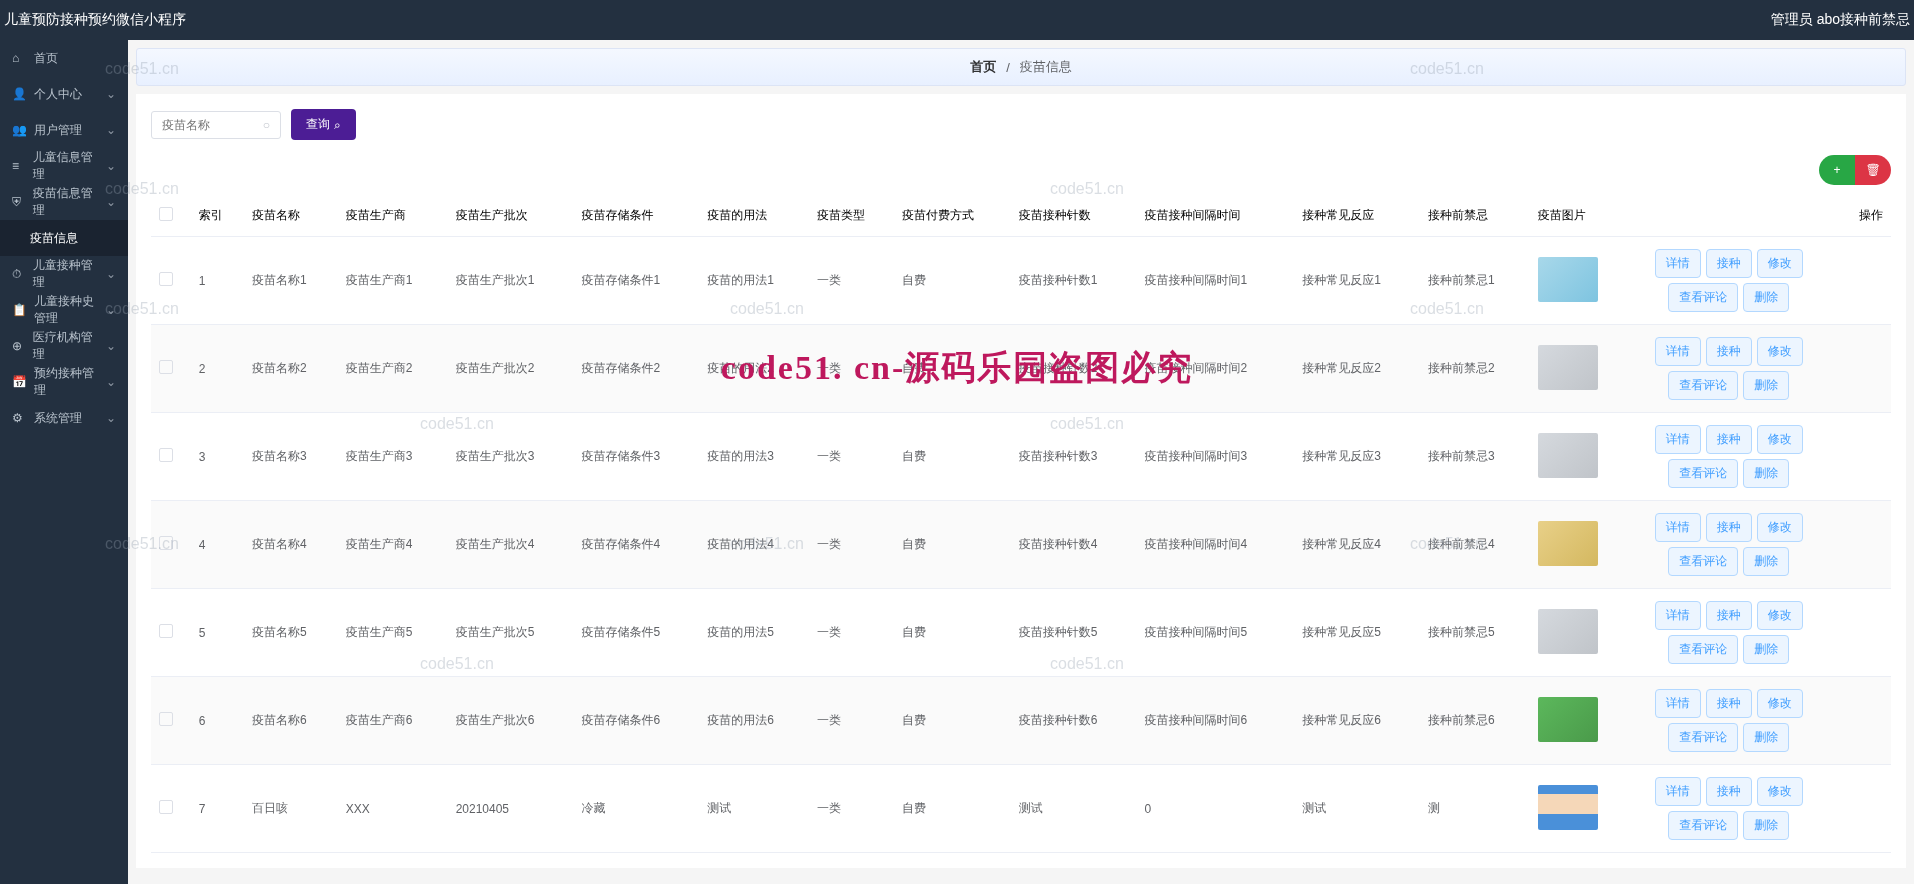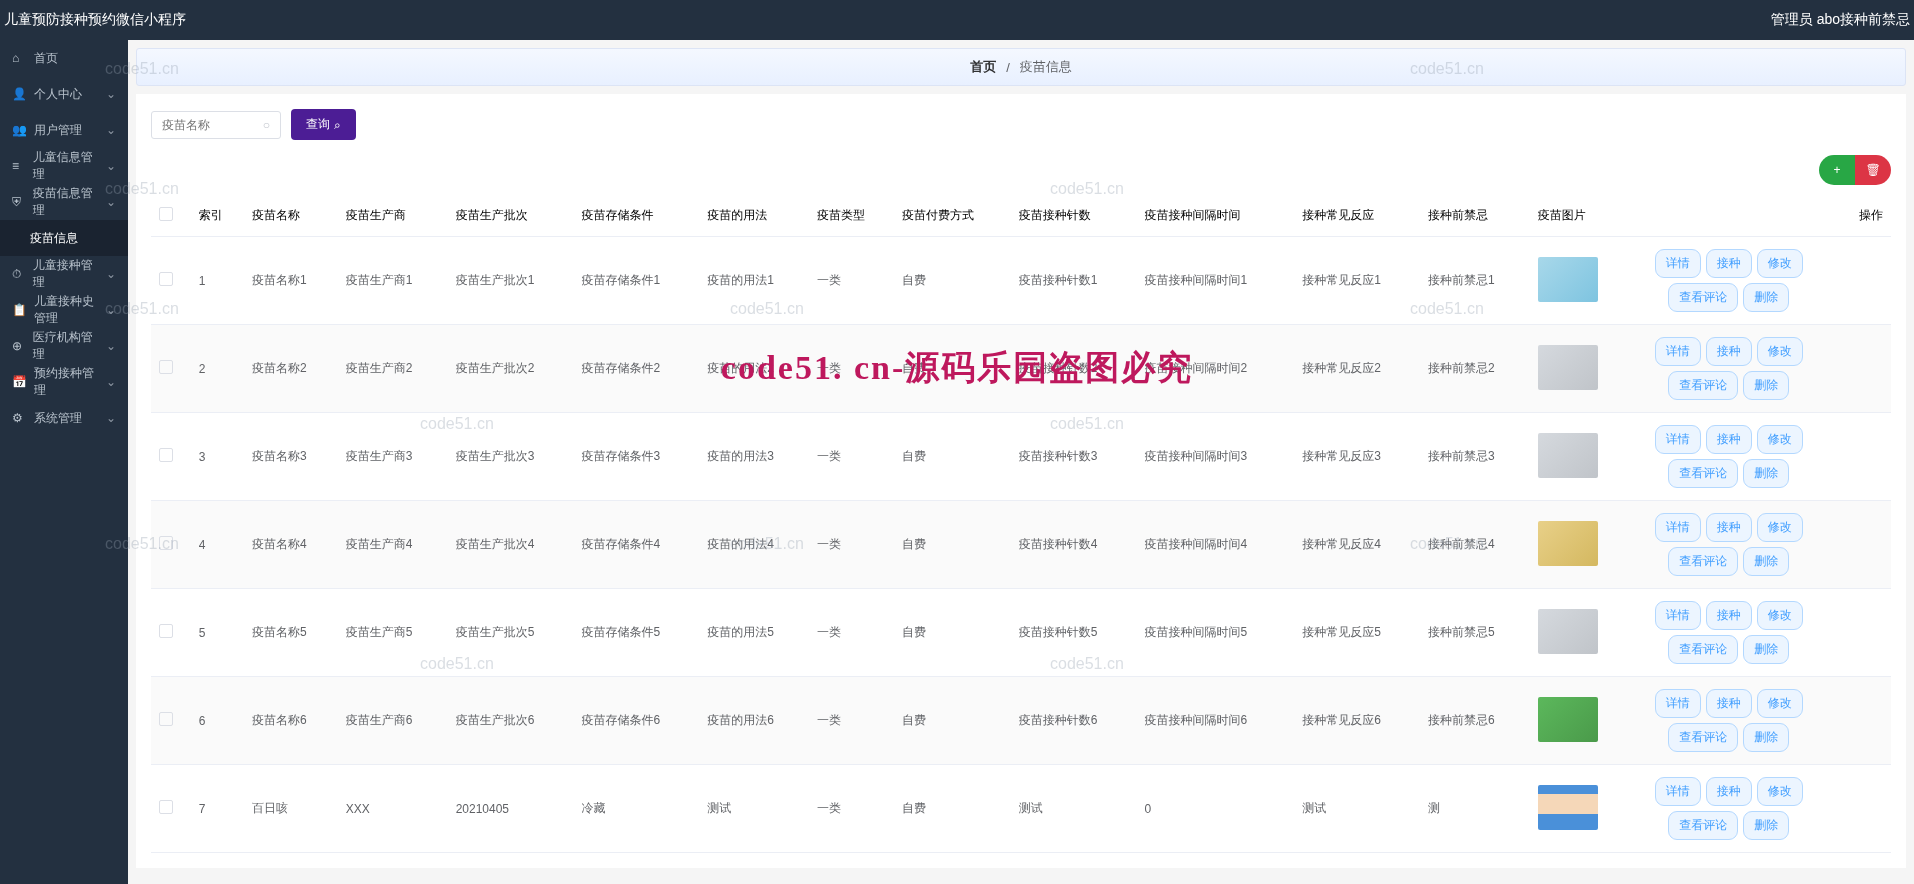"详情" .btn-sm { border-radius: 9px -> 4px }
